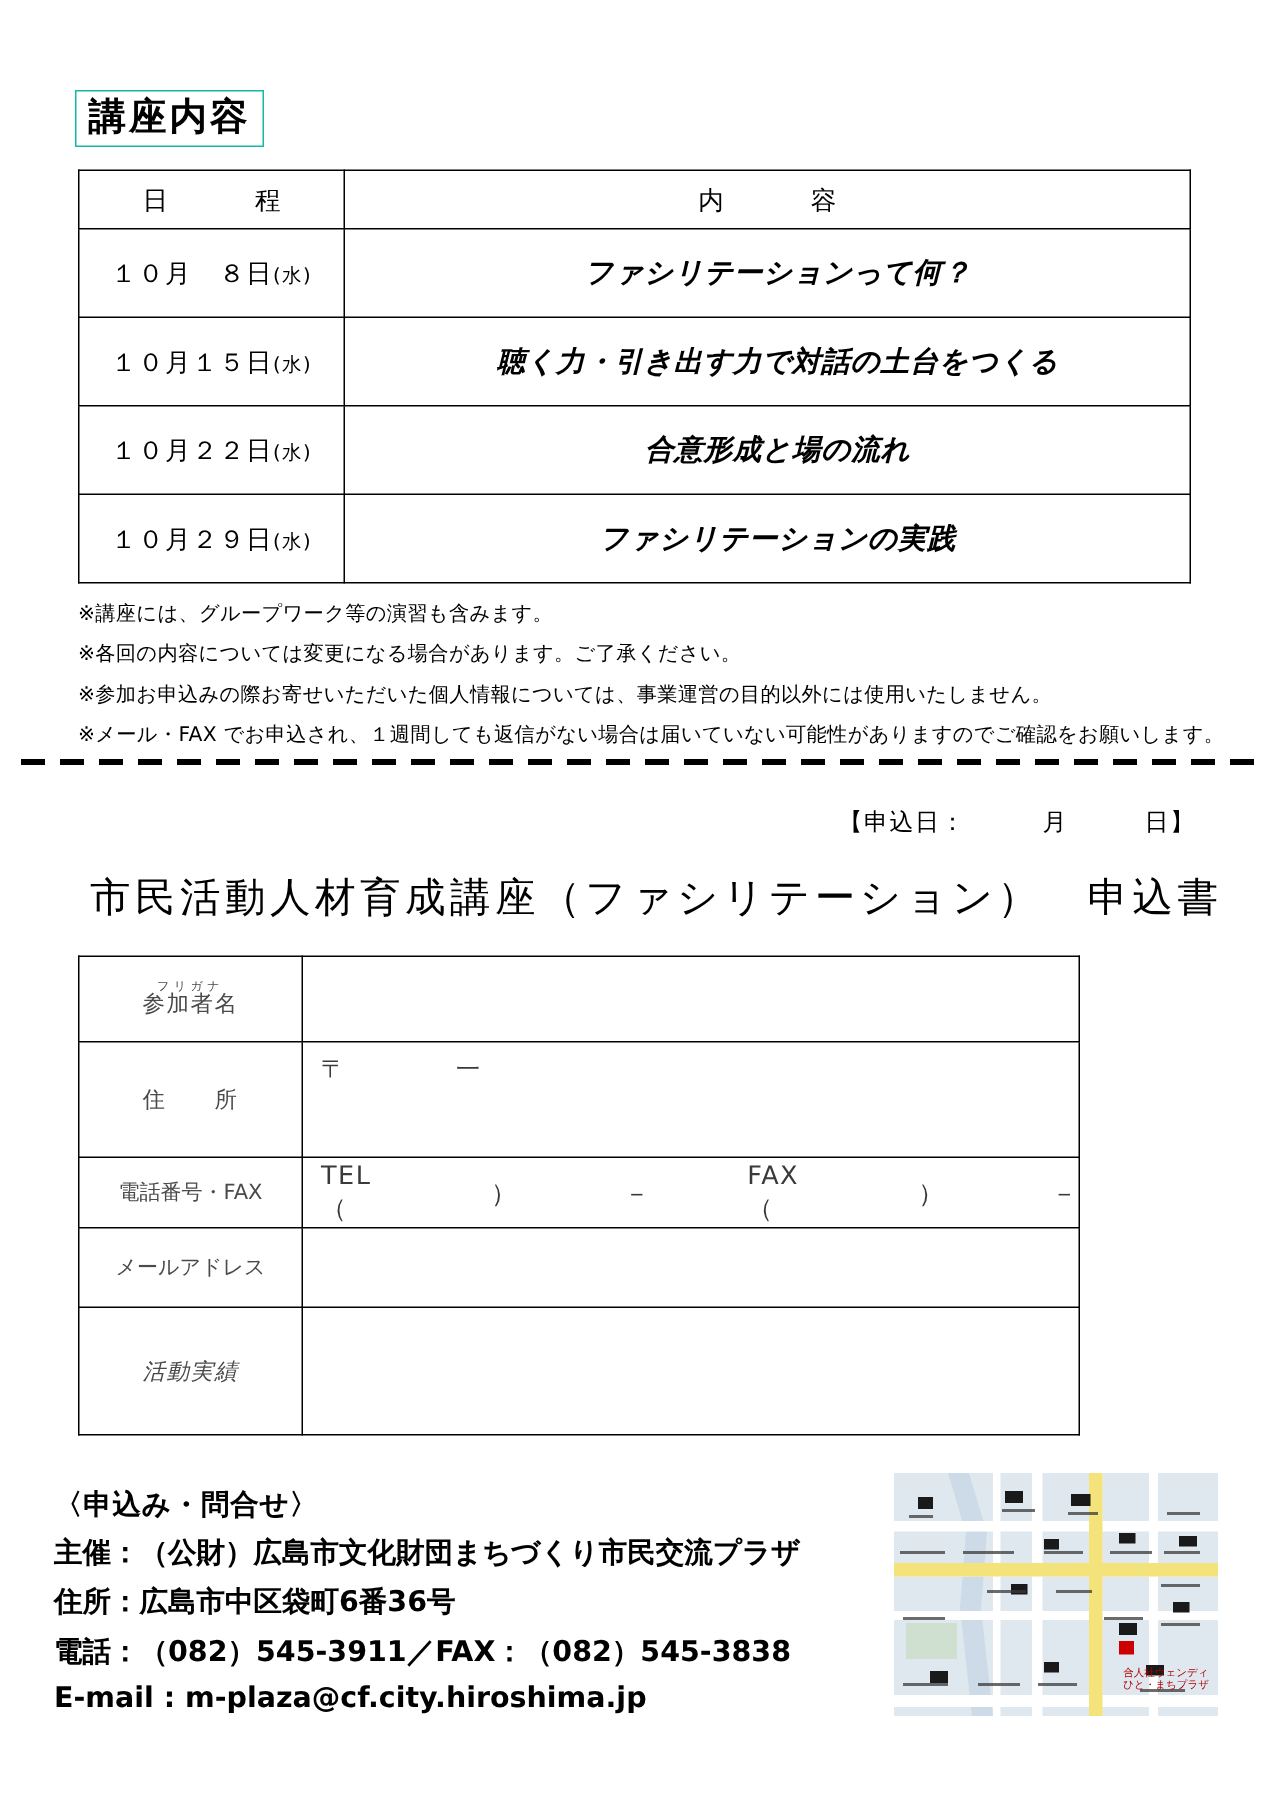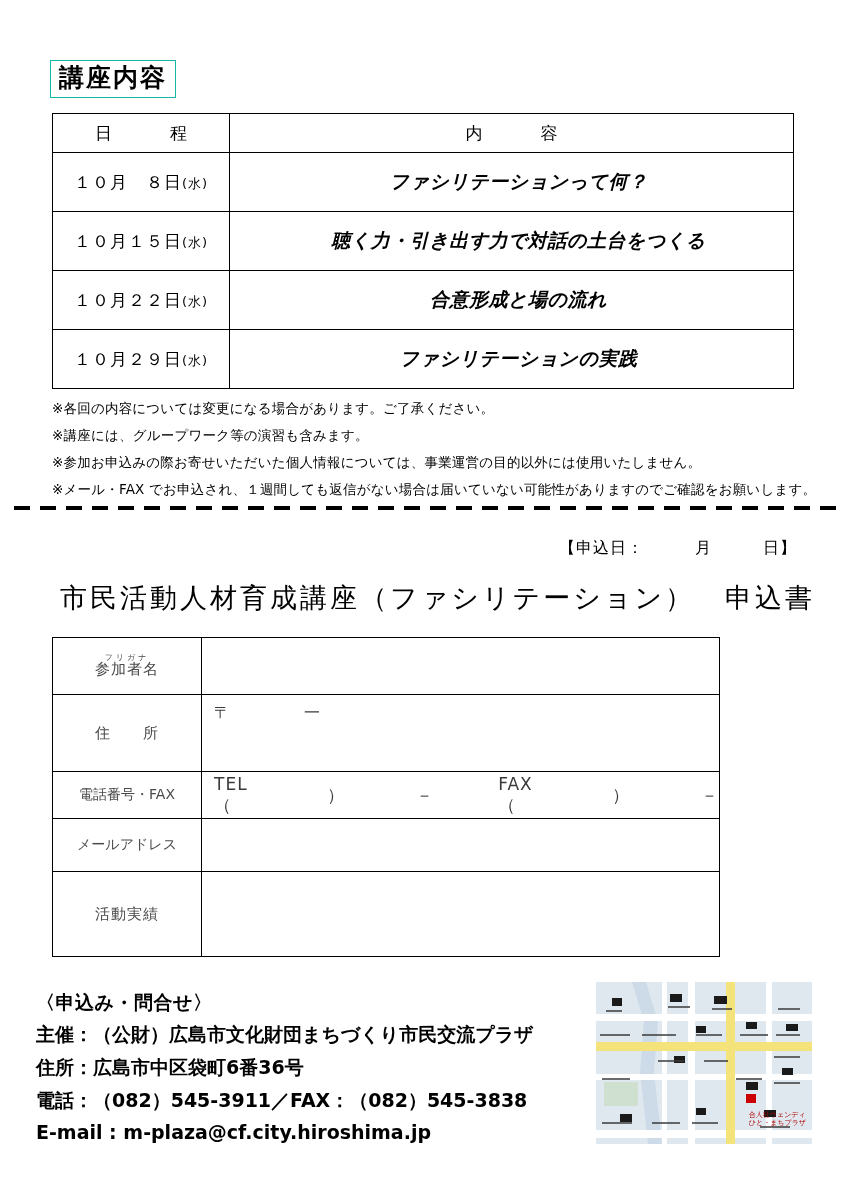"※各回の内容については変更になる場合があります。ご了承ください。" div { order: before "※講座には、グループワーク等の演習も含みます。" -> after "※講座には、グループワーク等の演習も含みます。" }
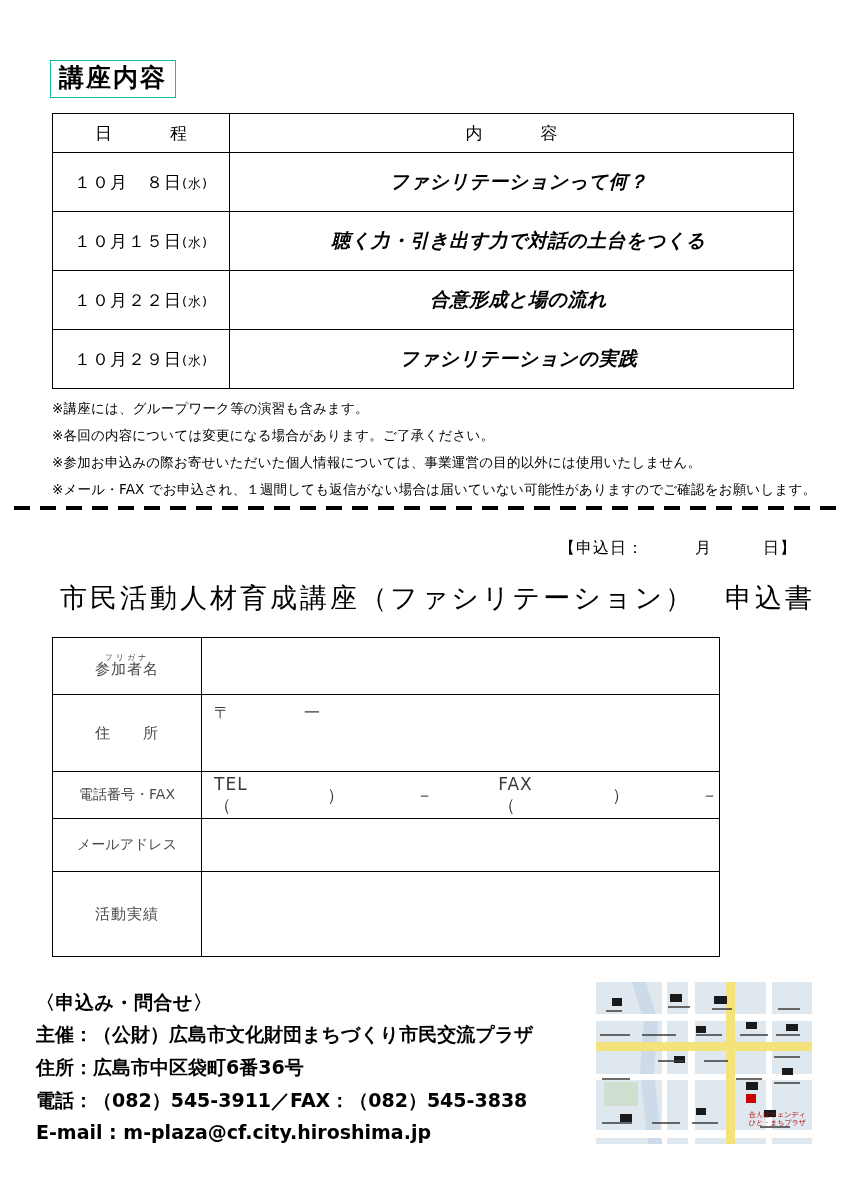"活動実績" .row-act td { font-style: none -> italic }
